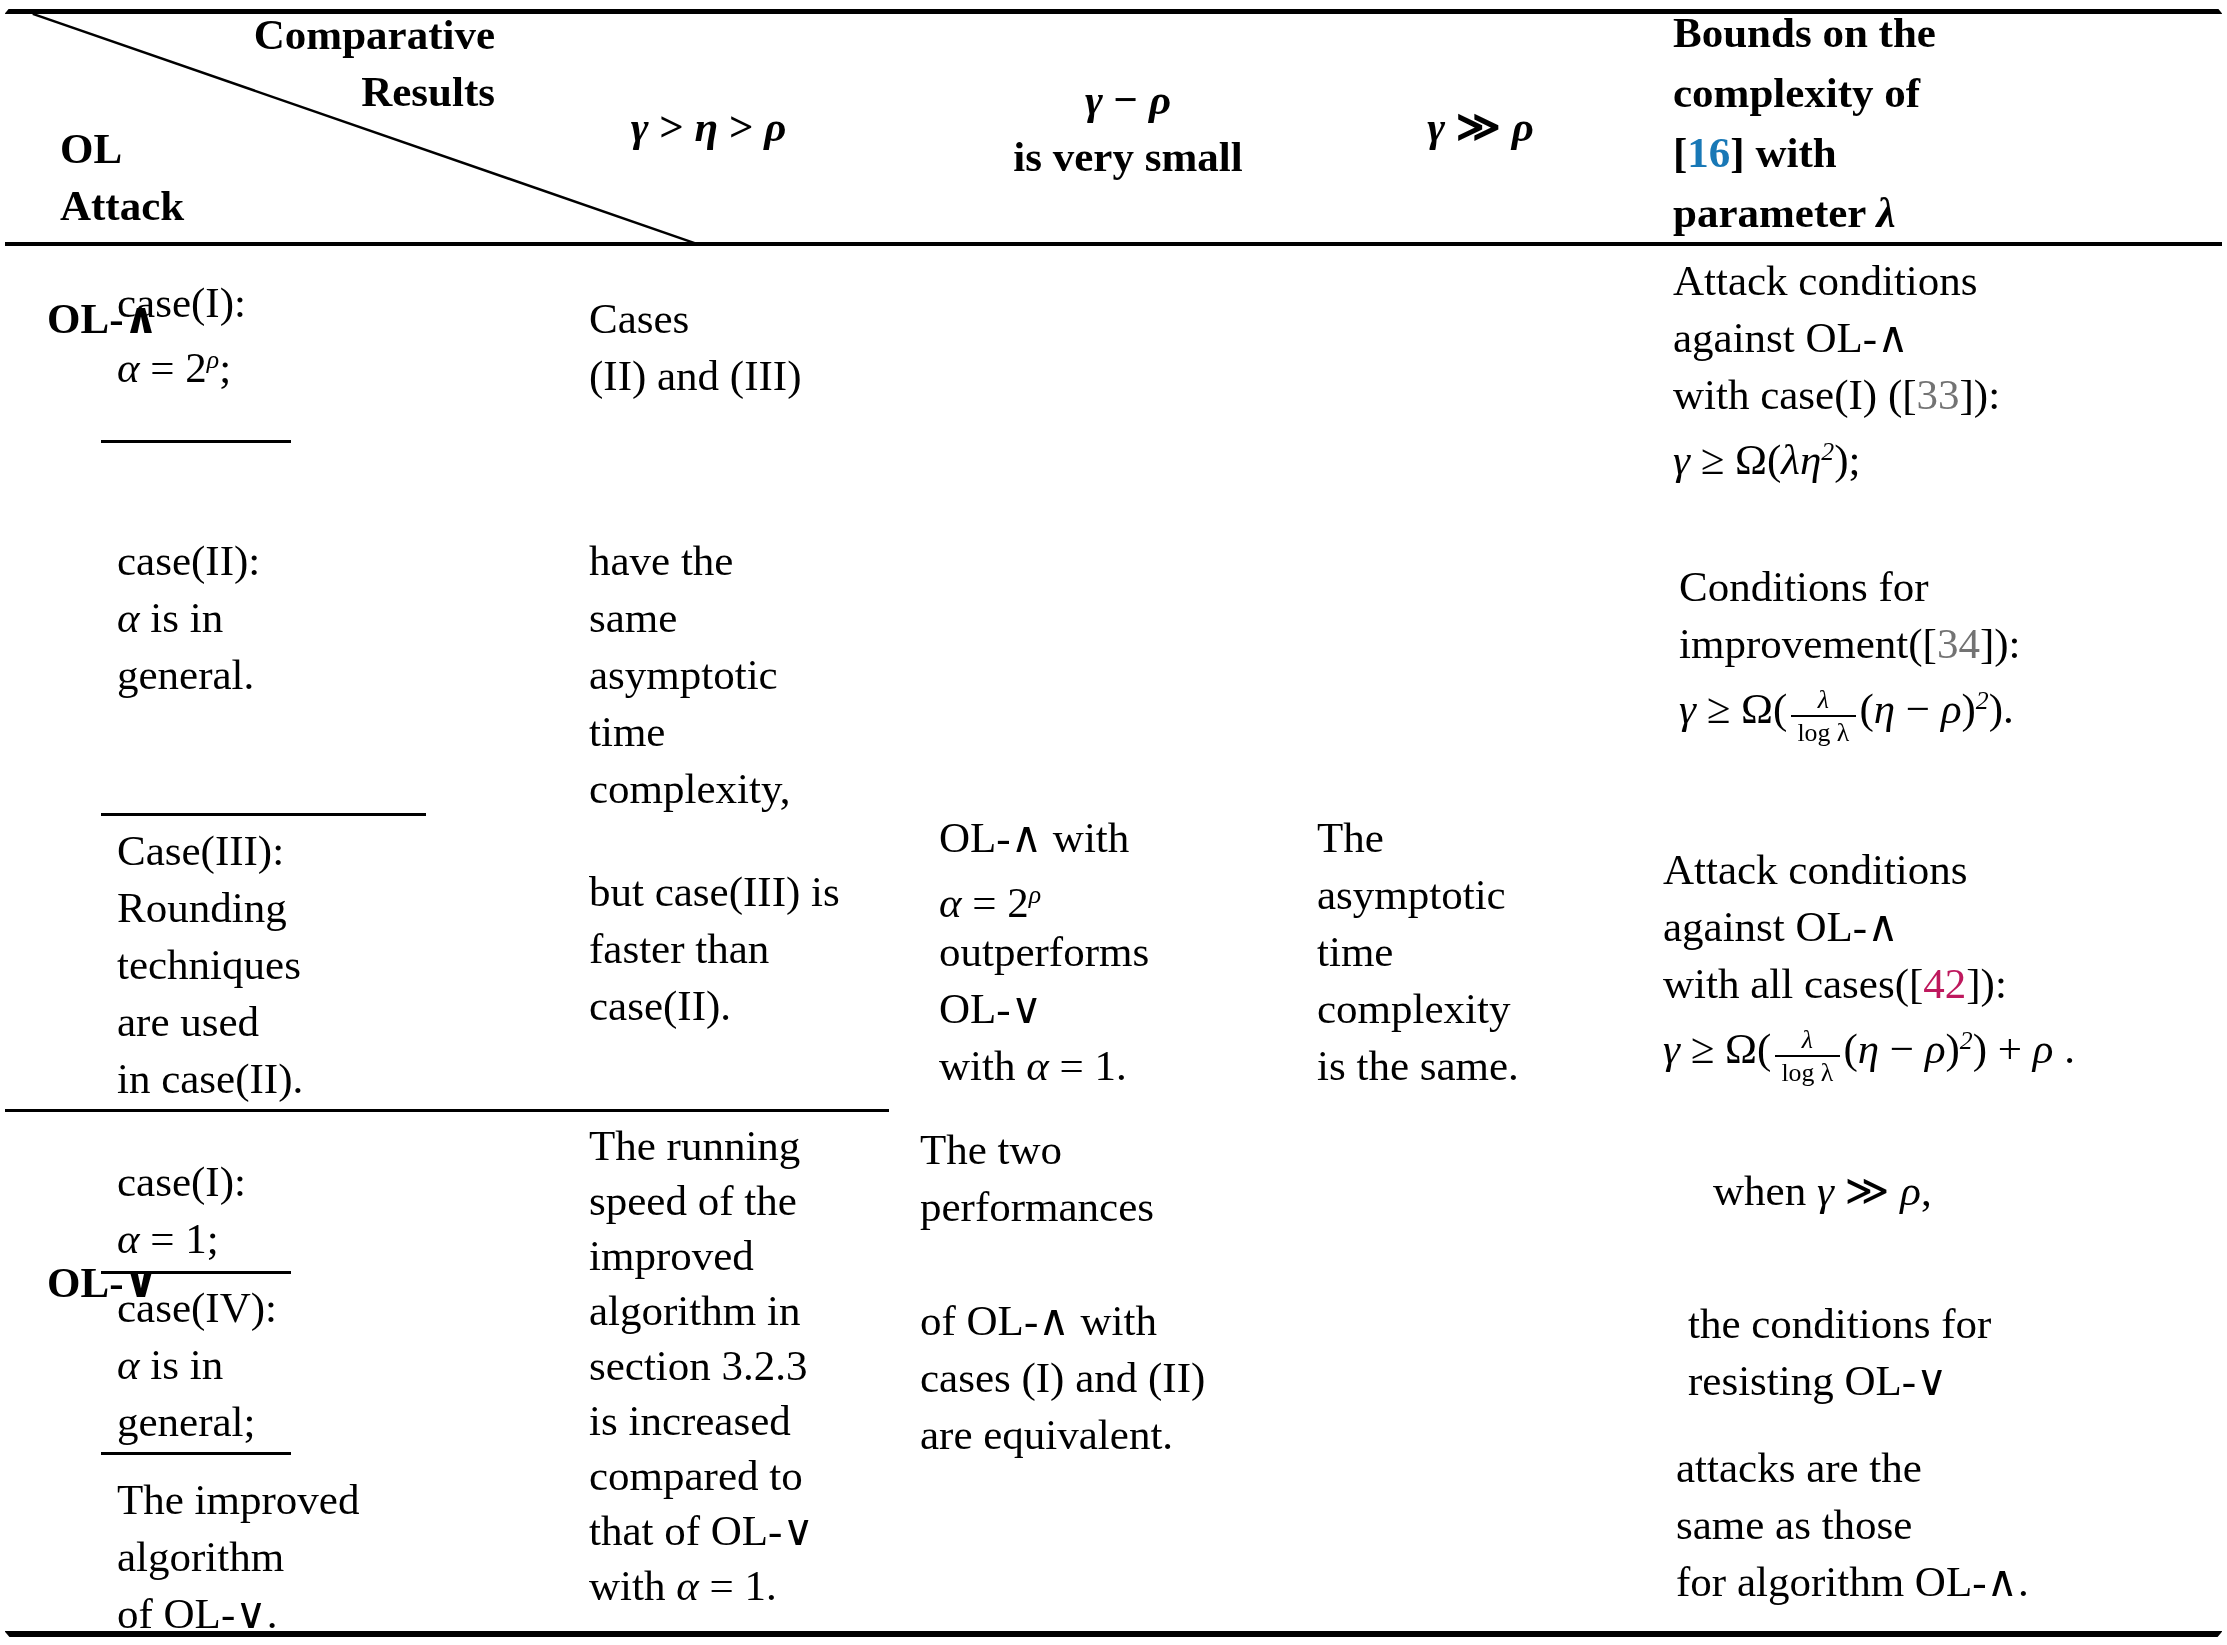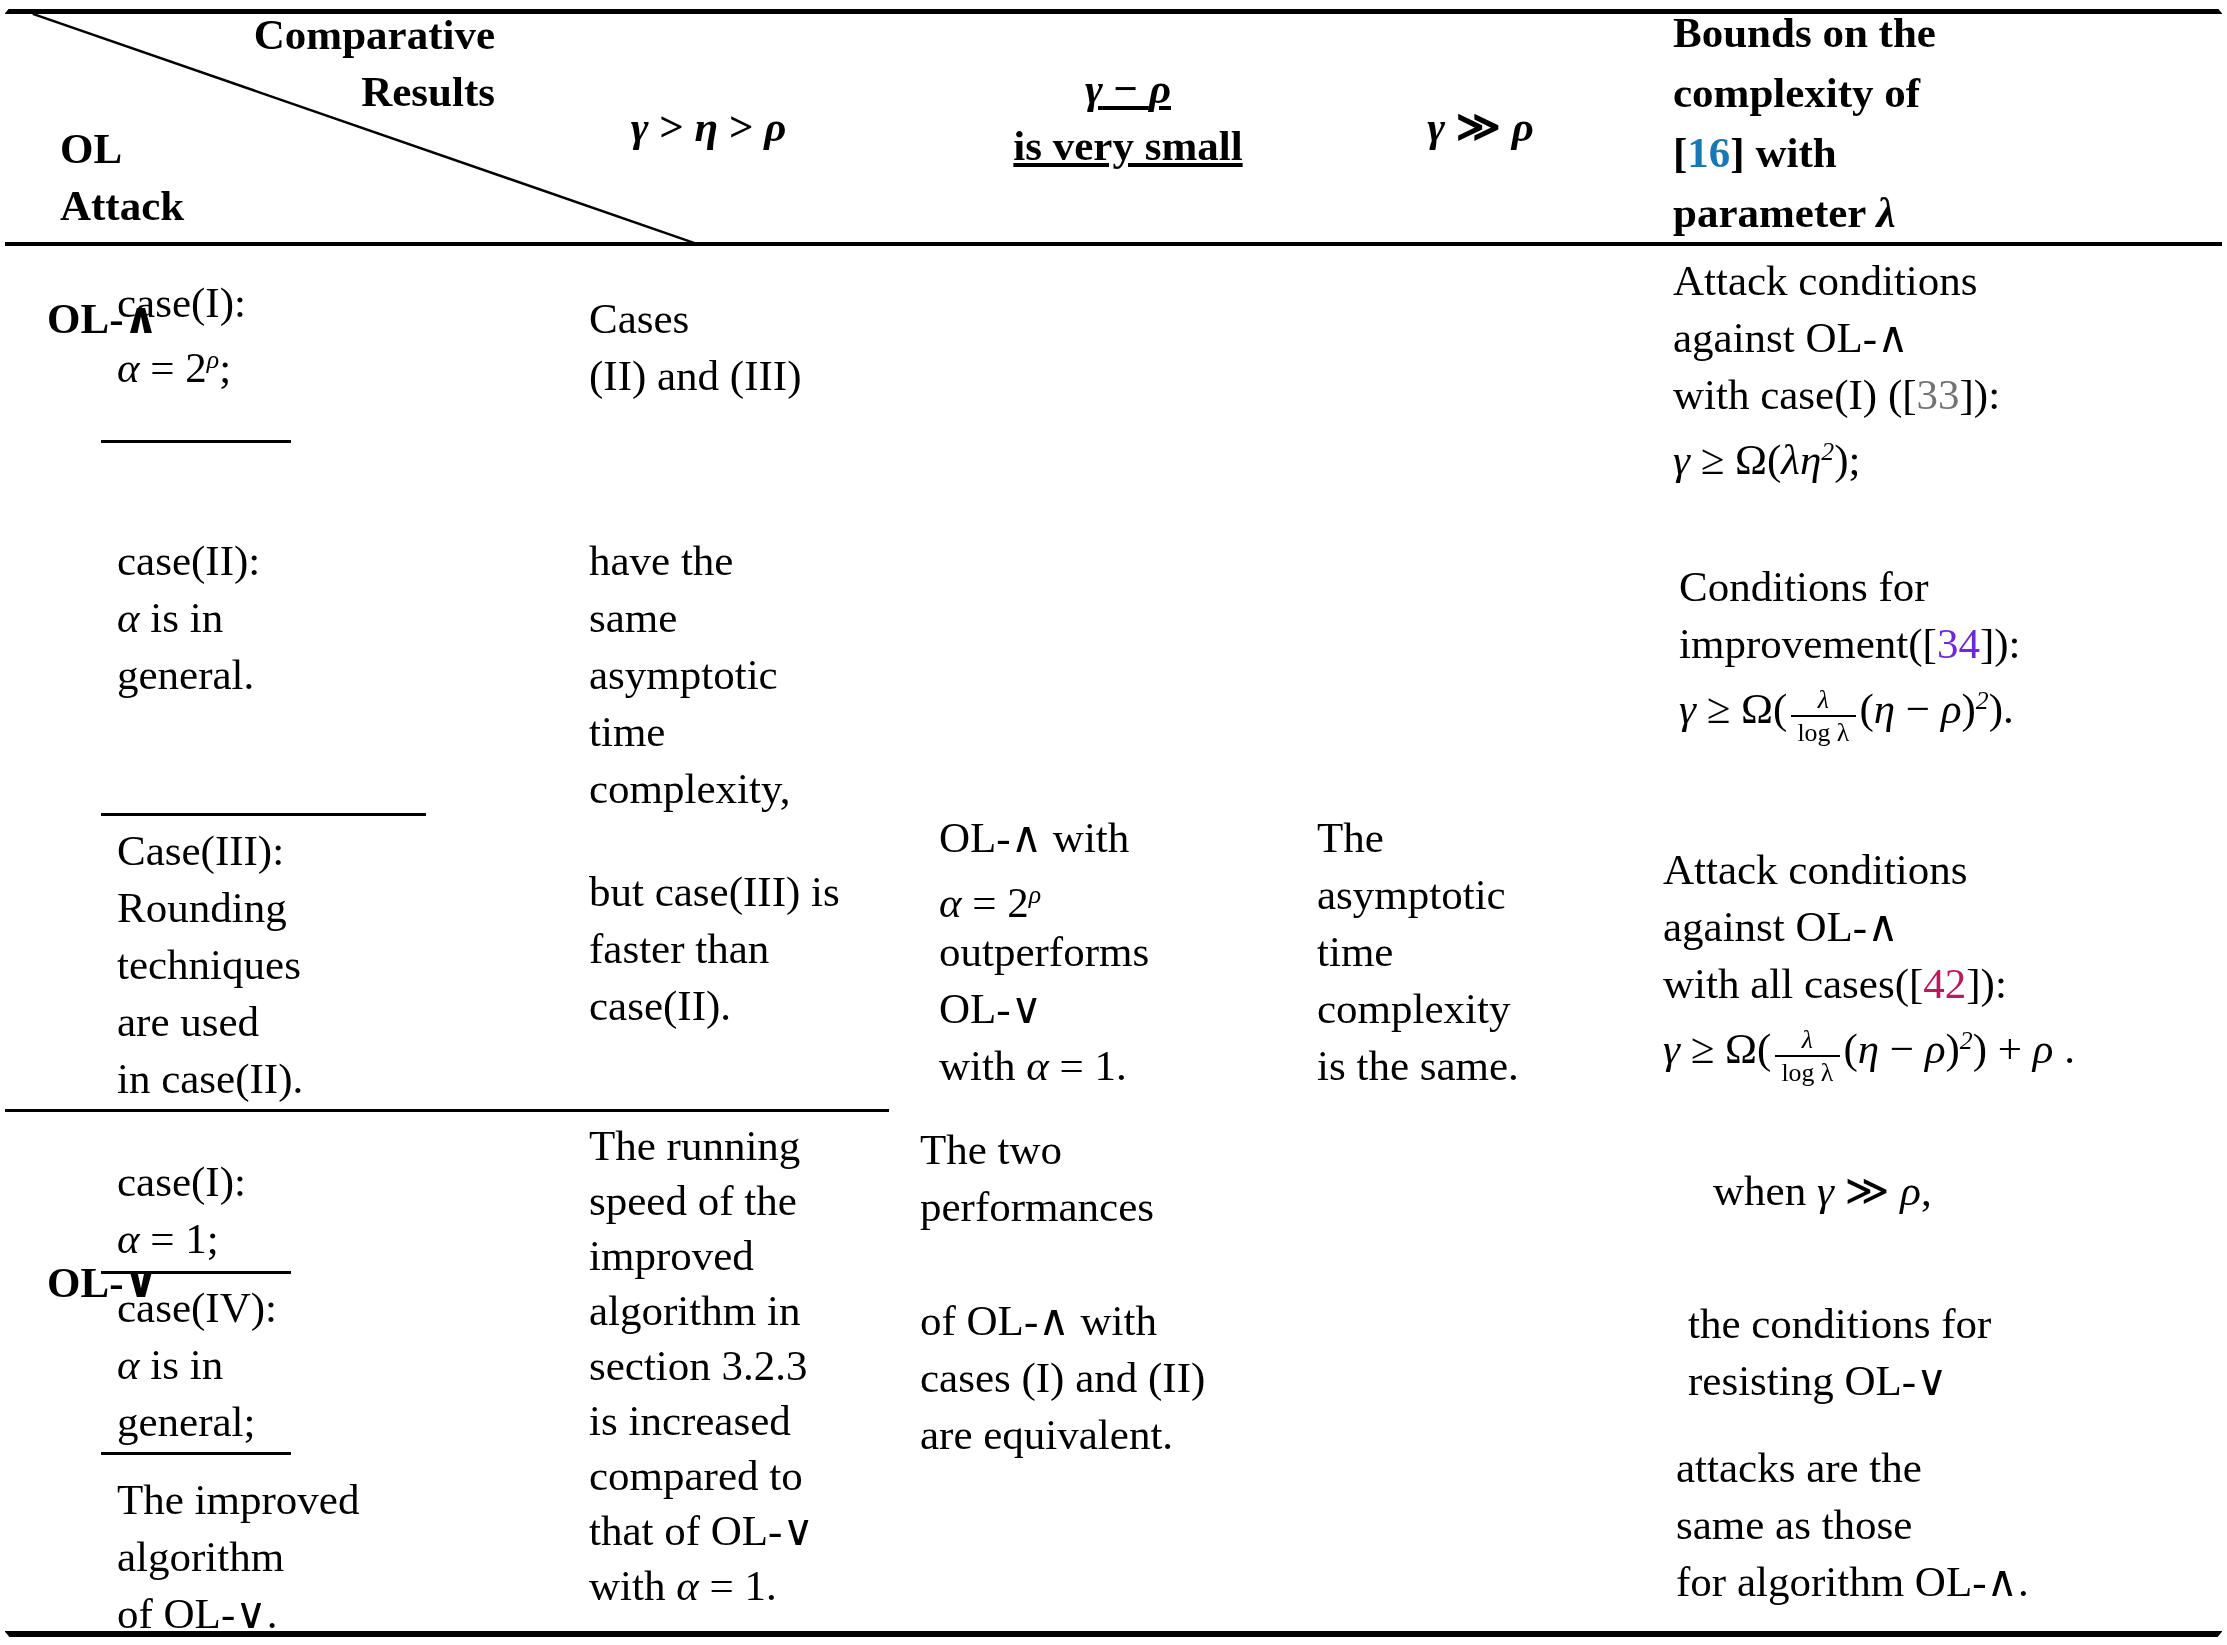"γ − ρ" .h-c2 { text-decoration: underline -> none; top: 60px -> 71px }
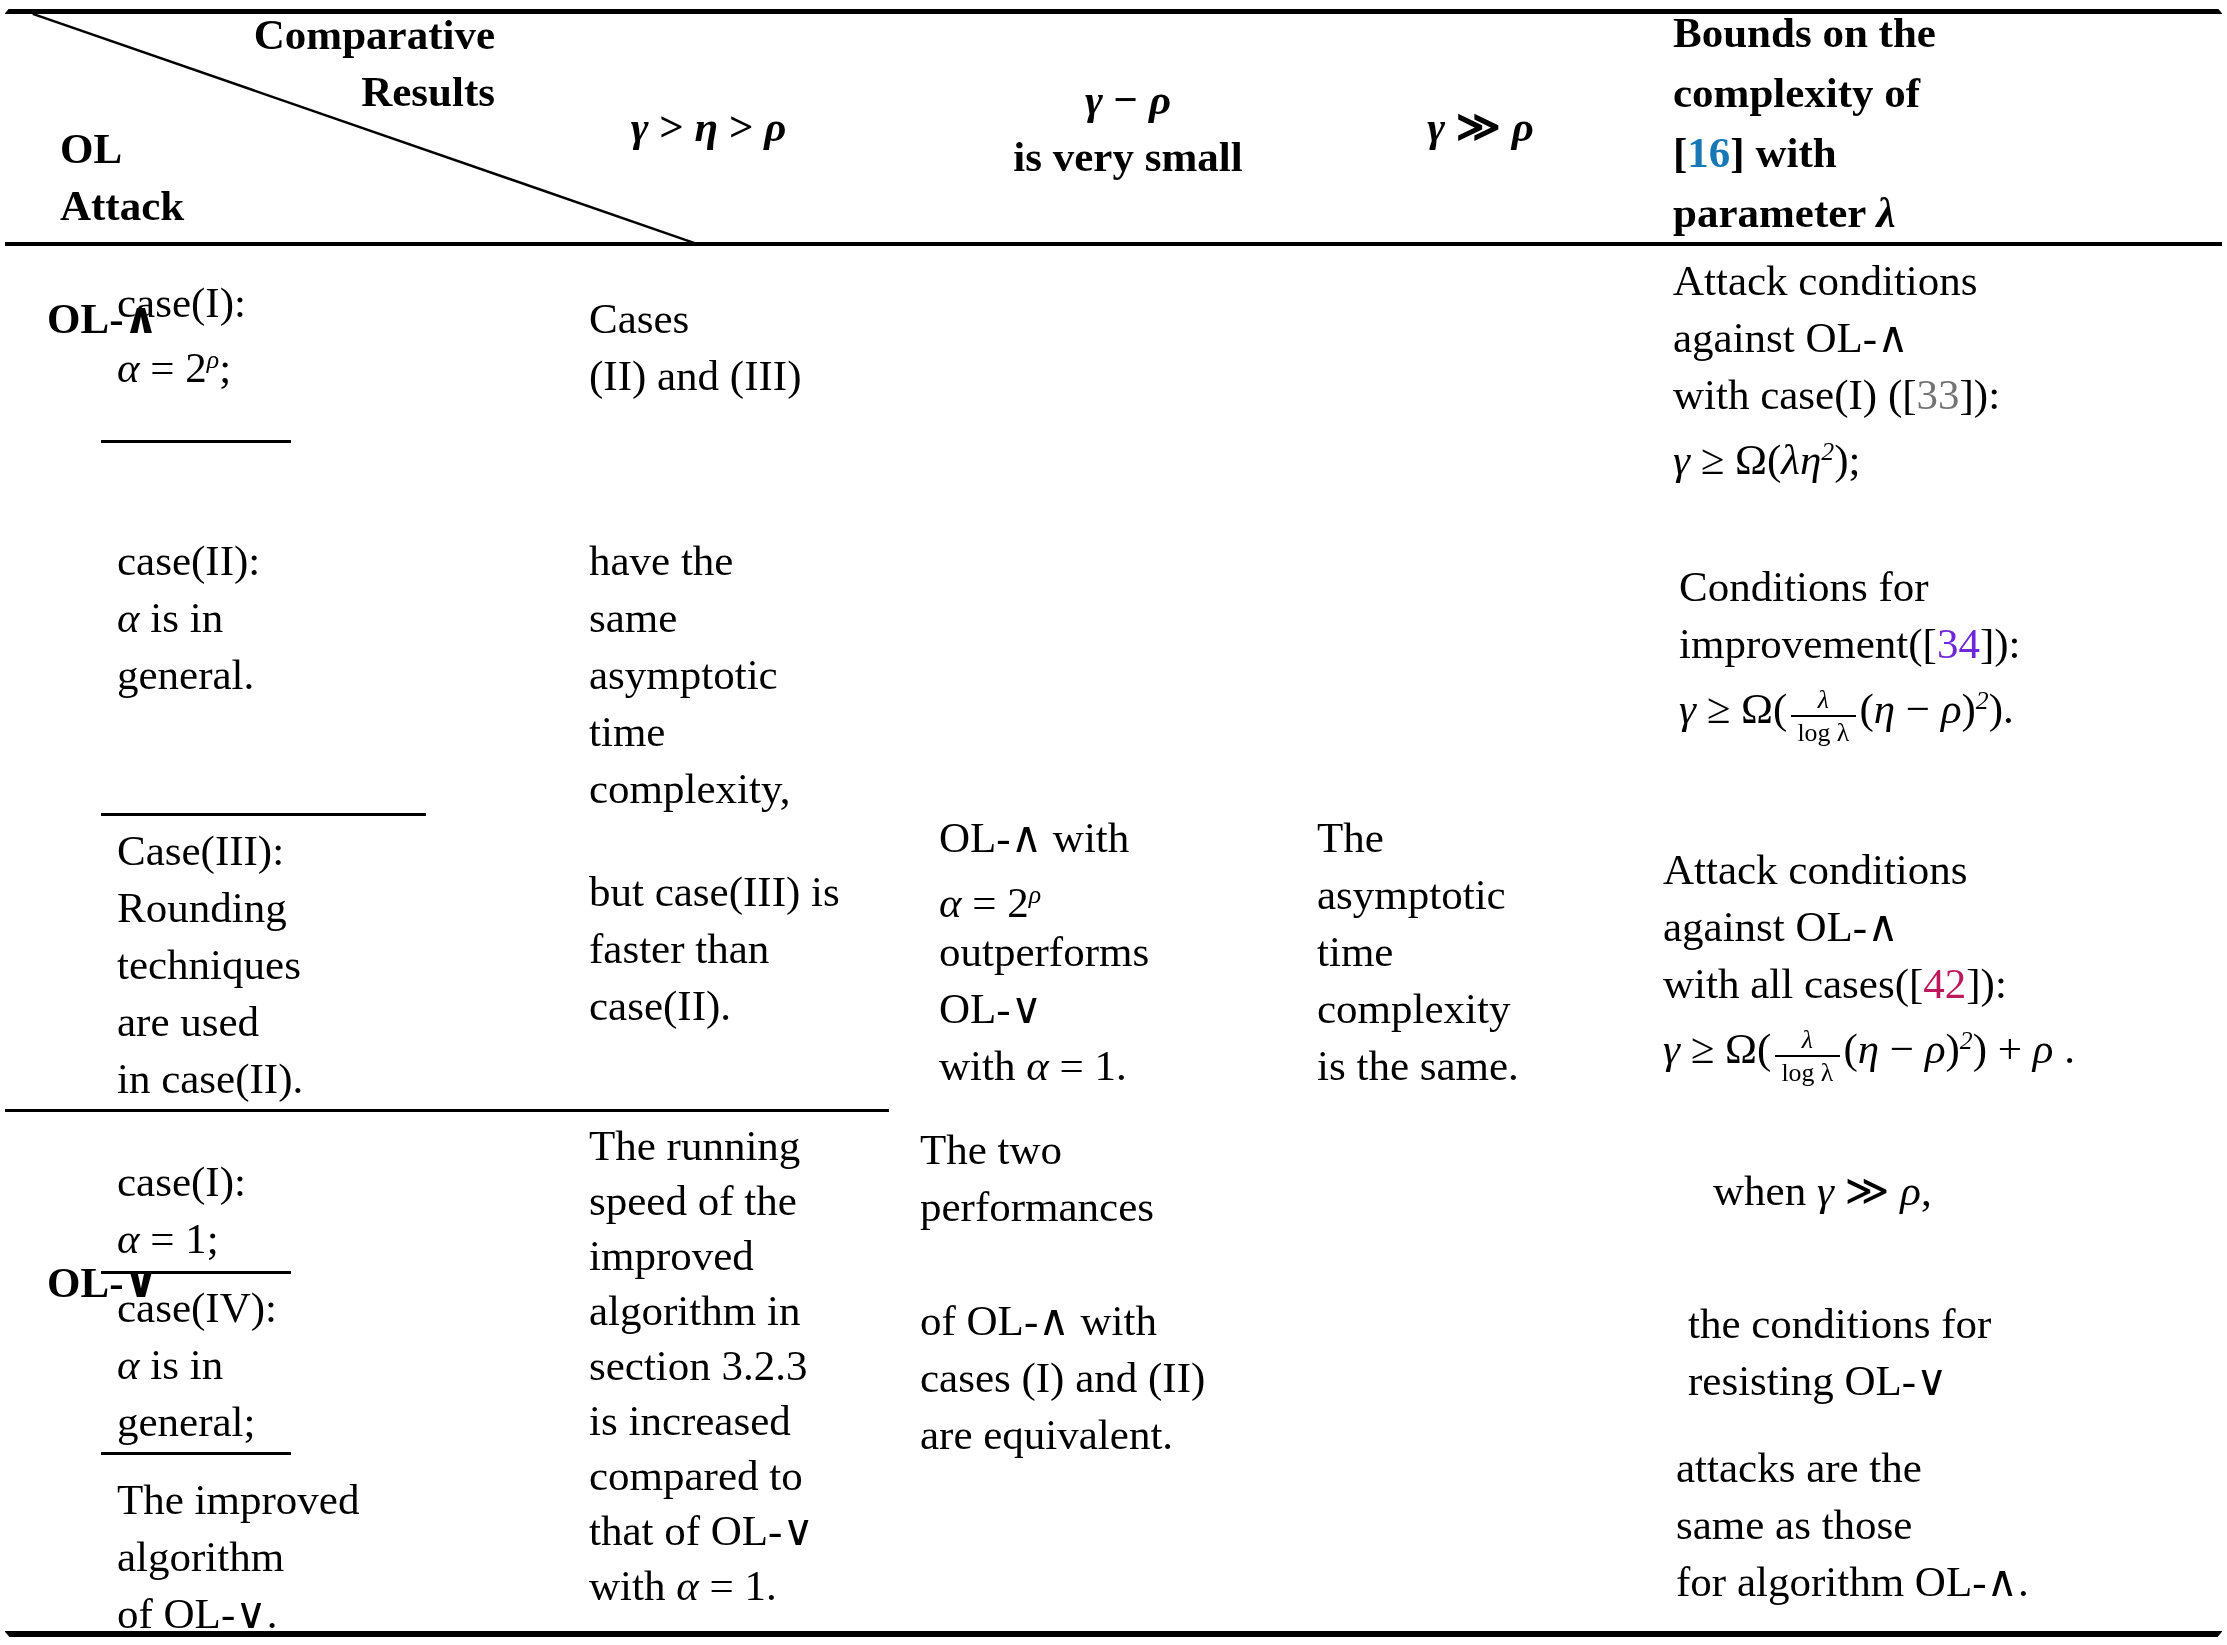"34" span.cite { color: #6d28d9 -> #737373 }
